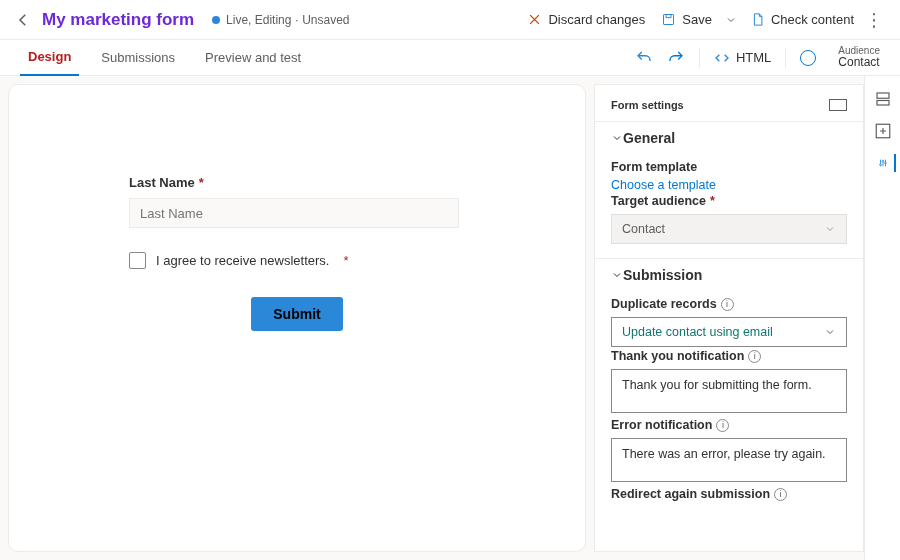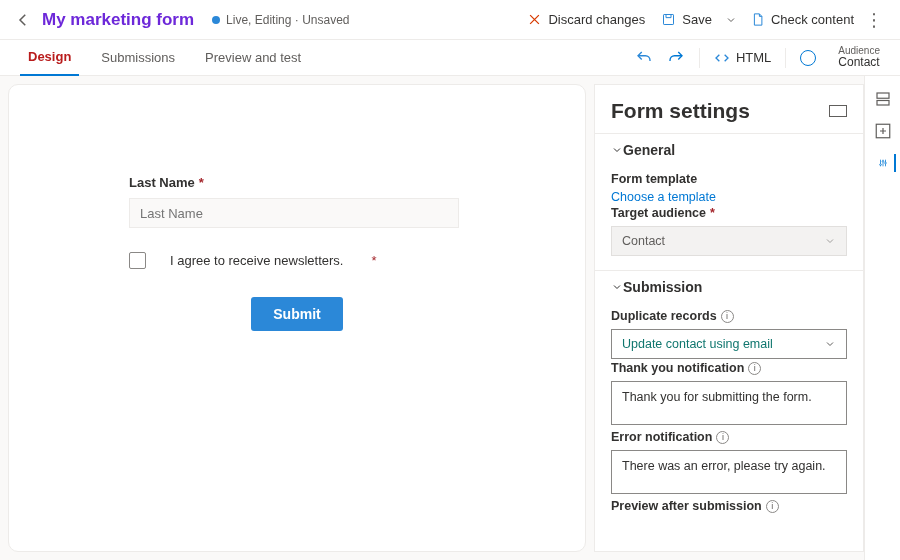"Form settings" .panel-head h3 { font-size: 21px -> 11px }
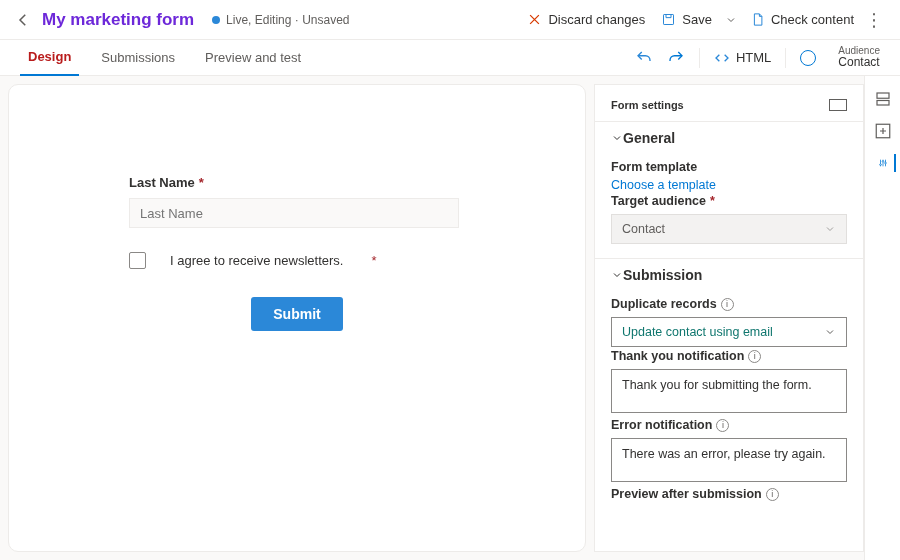"I agree to receive newsletters." .chkrow { gap: 24px -> 10px }
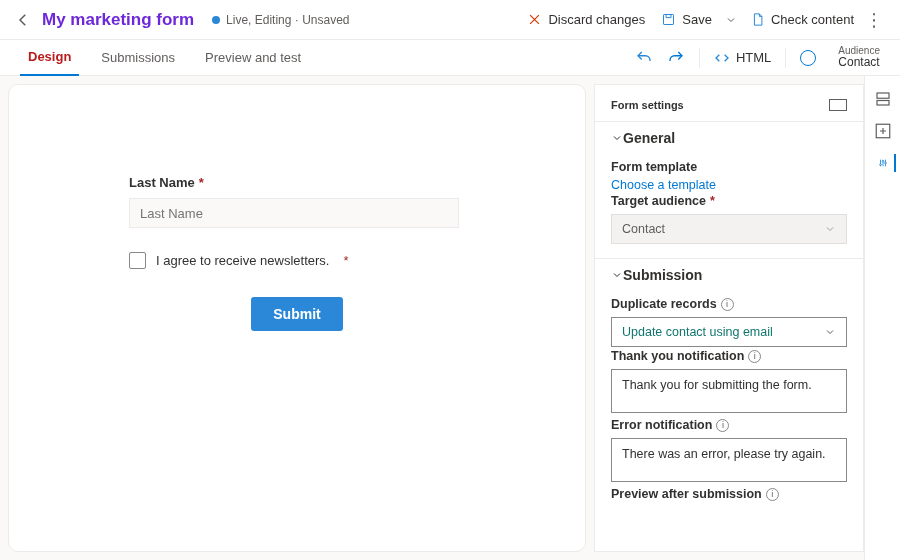"Submit" .submit { color: #ffffff -> #000000 }
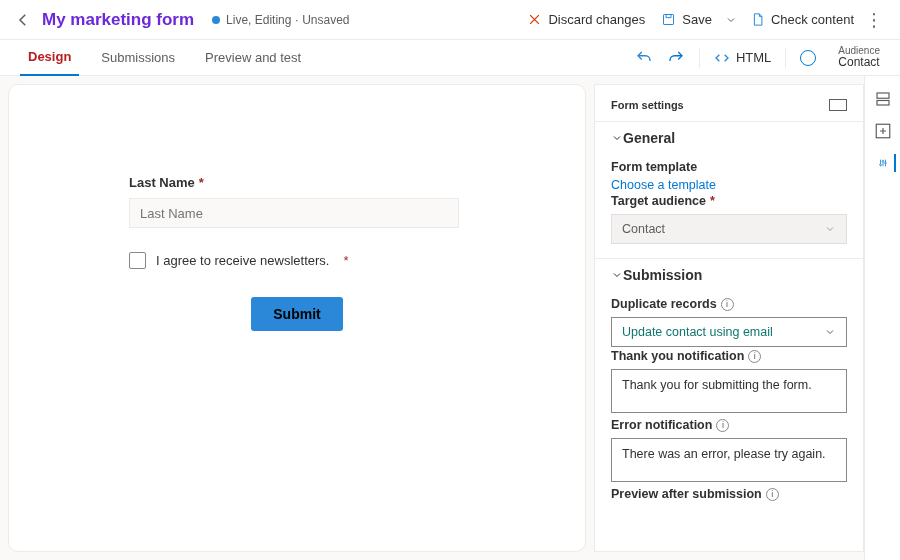"Preview after submission" span { text: Preview after -> Redirect again }
